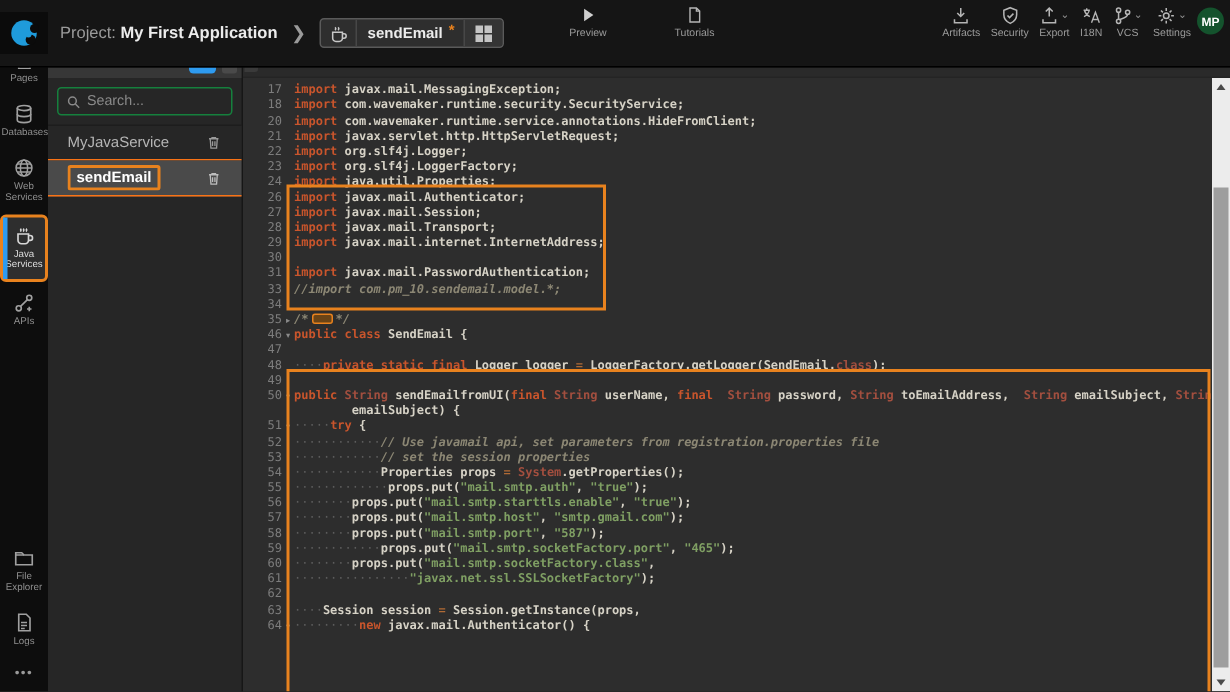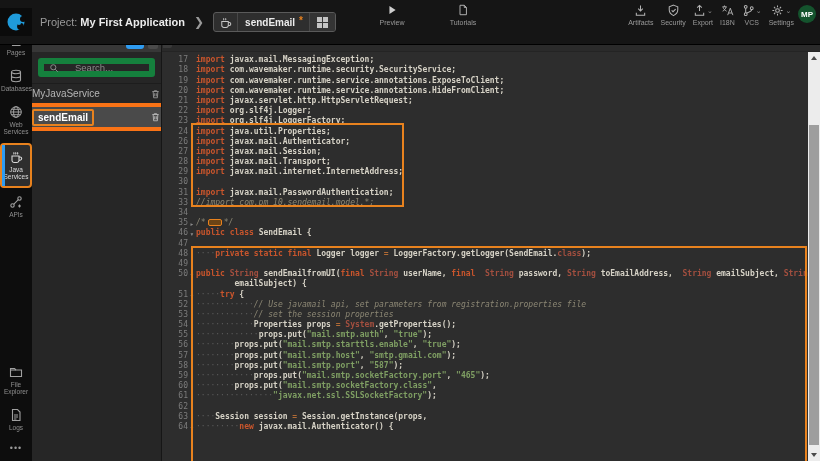"Search..." .search-box { border: 6px solid #15803d -> 1px solid #15803d; gap: 16px -> 4px }
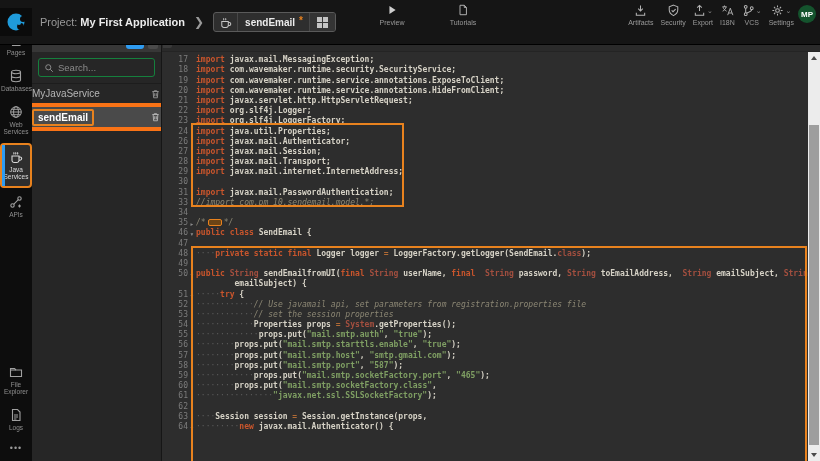"19" div.row { html: <div> <span>19</span> <span></span> <span><span>import </span><span>com.wavemaker.runtime.service.annotations.ExposeToClient;</span></span> </div> -> none }
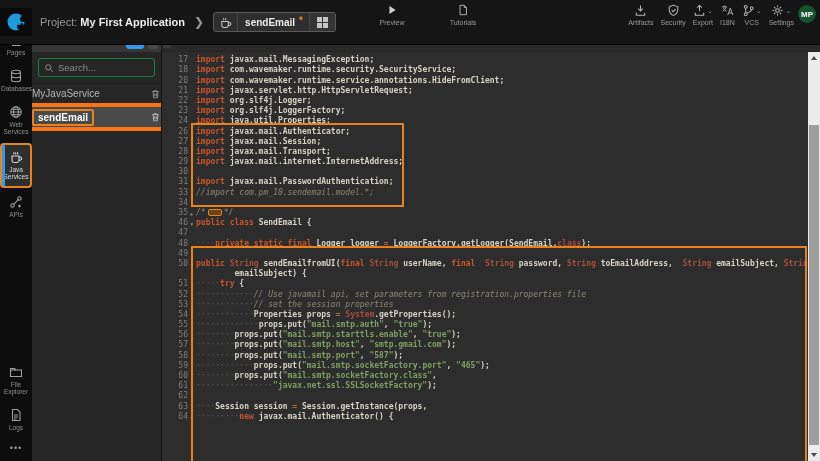"MyJavaService" .svc-item { border-bottom: 4px solid #f97316 -> 1px solid #f97316; padding: 0 0 -> 0 13px }
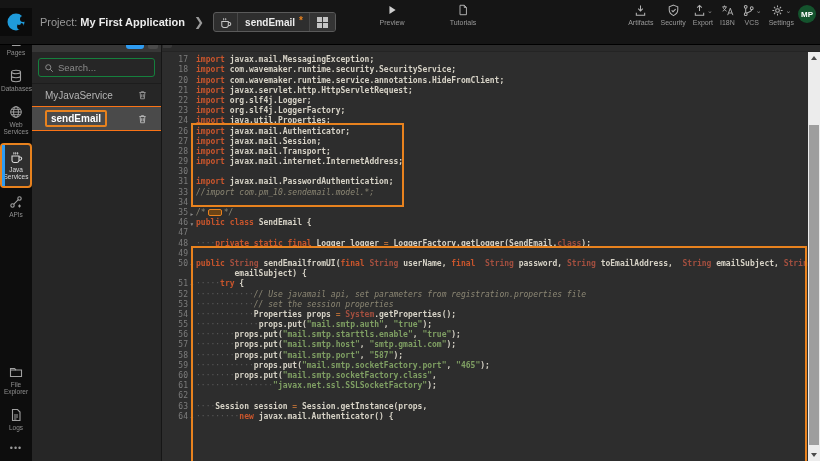"//import com.pm_10.sendemail.model.*;" .cm { font-weight: 400 -> 700 }
